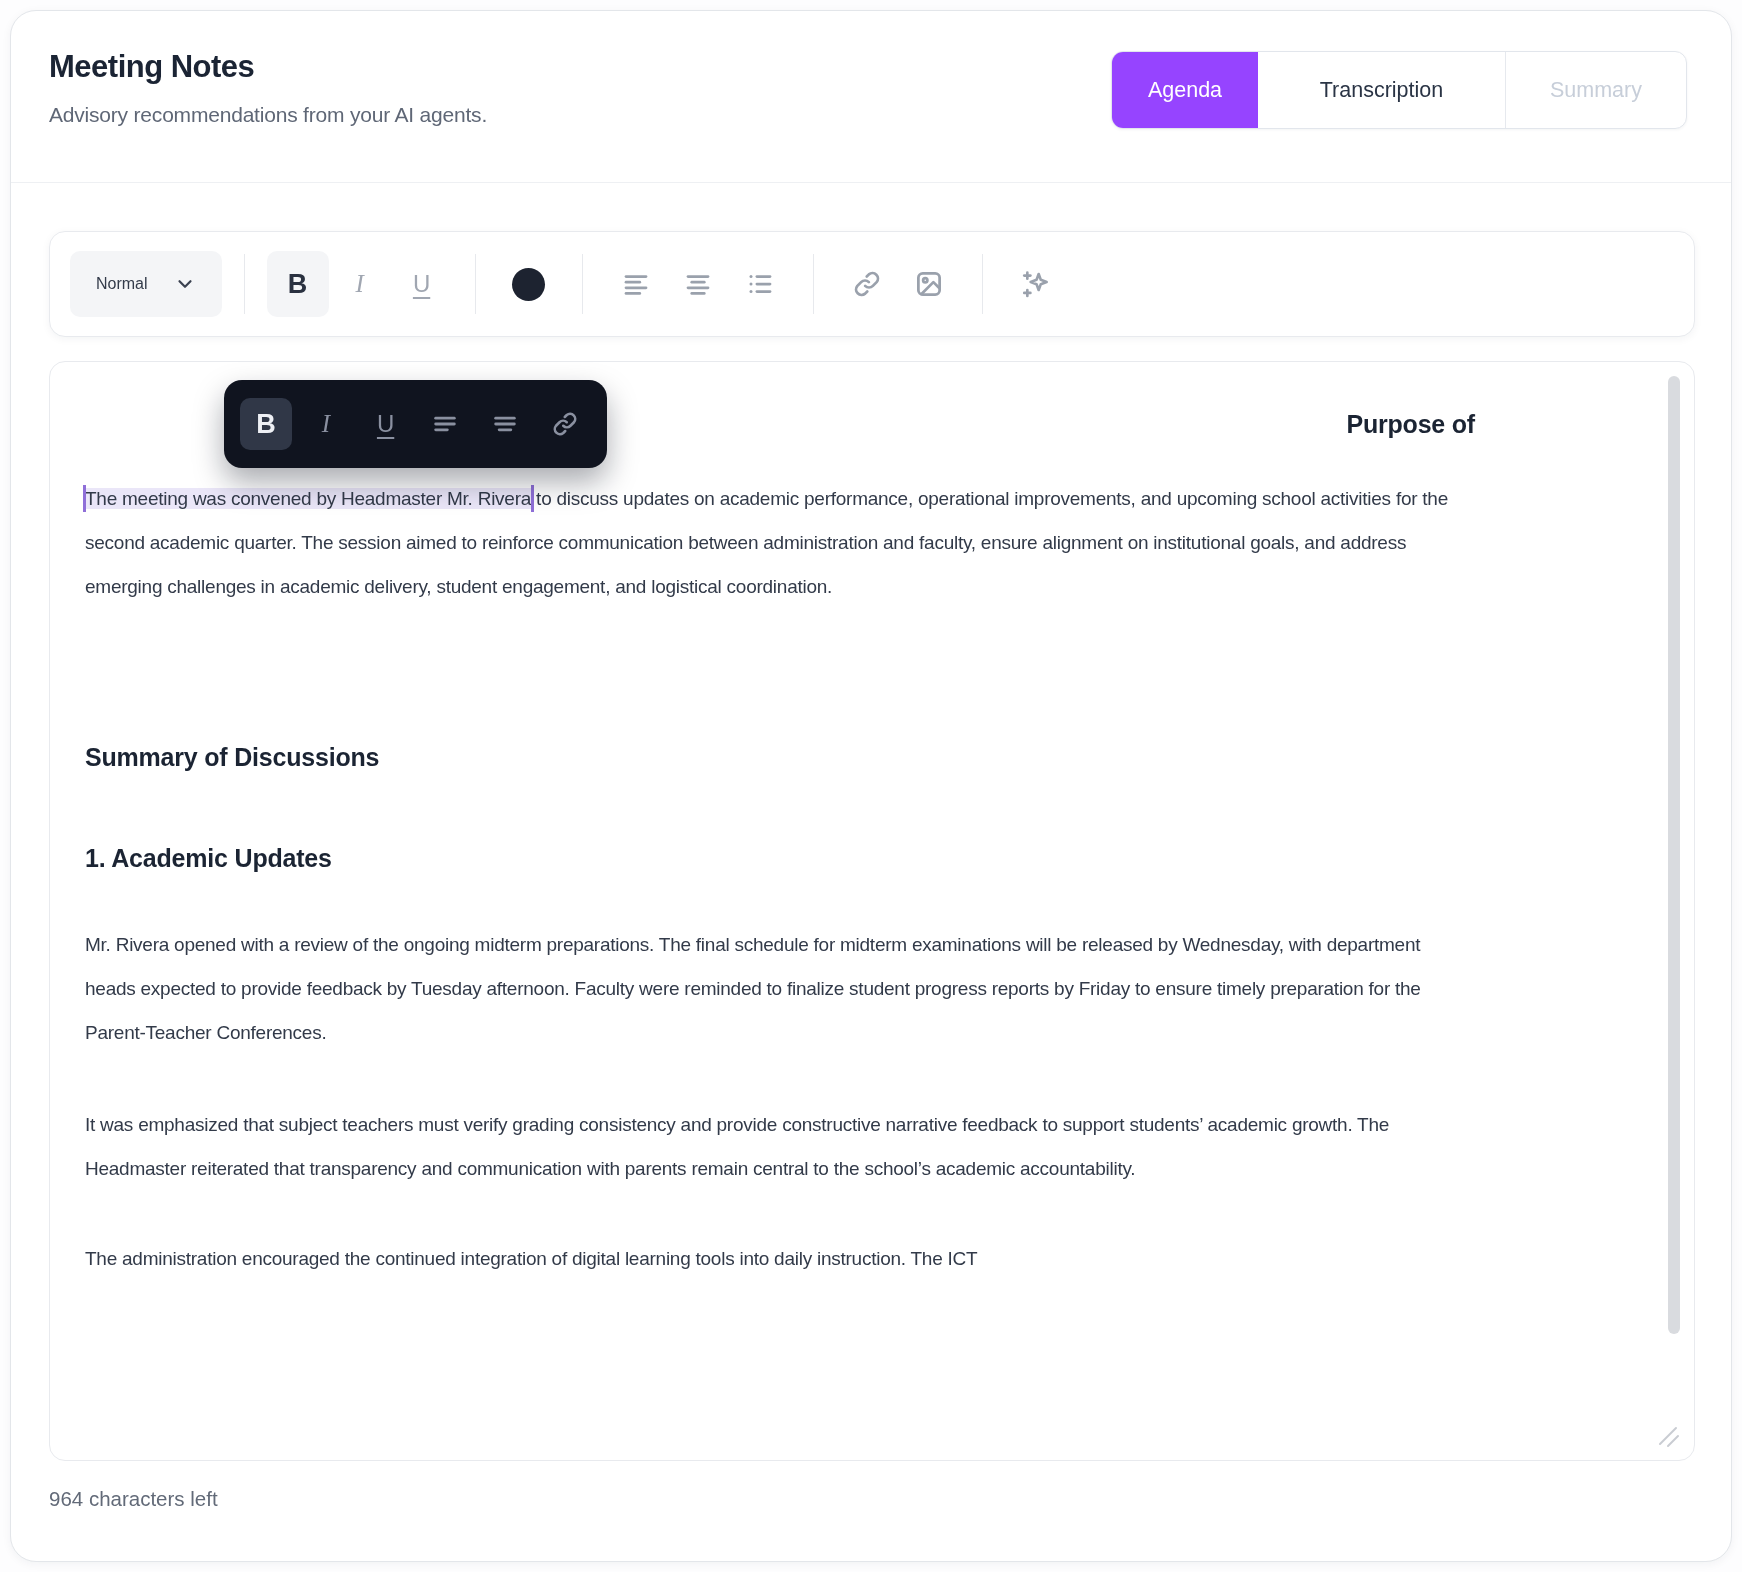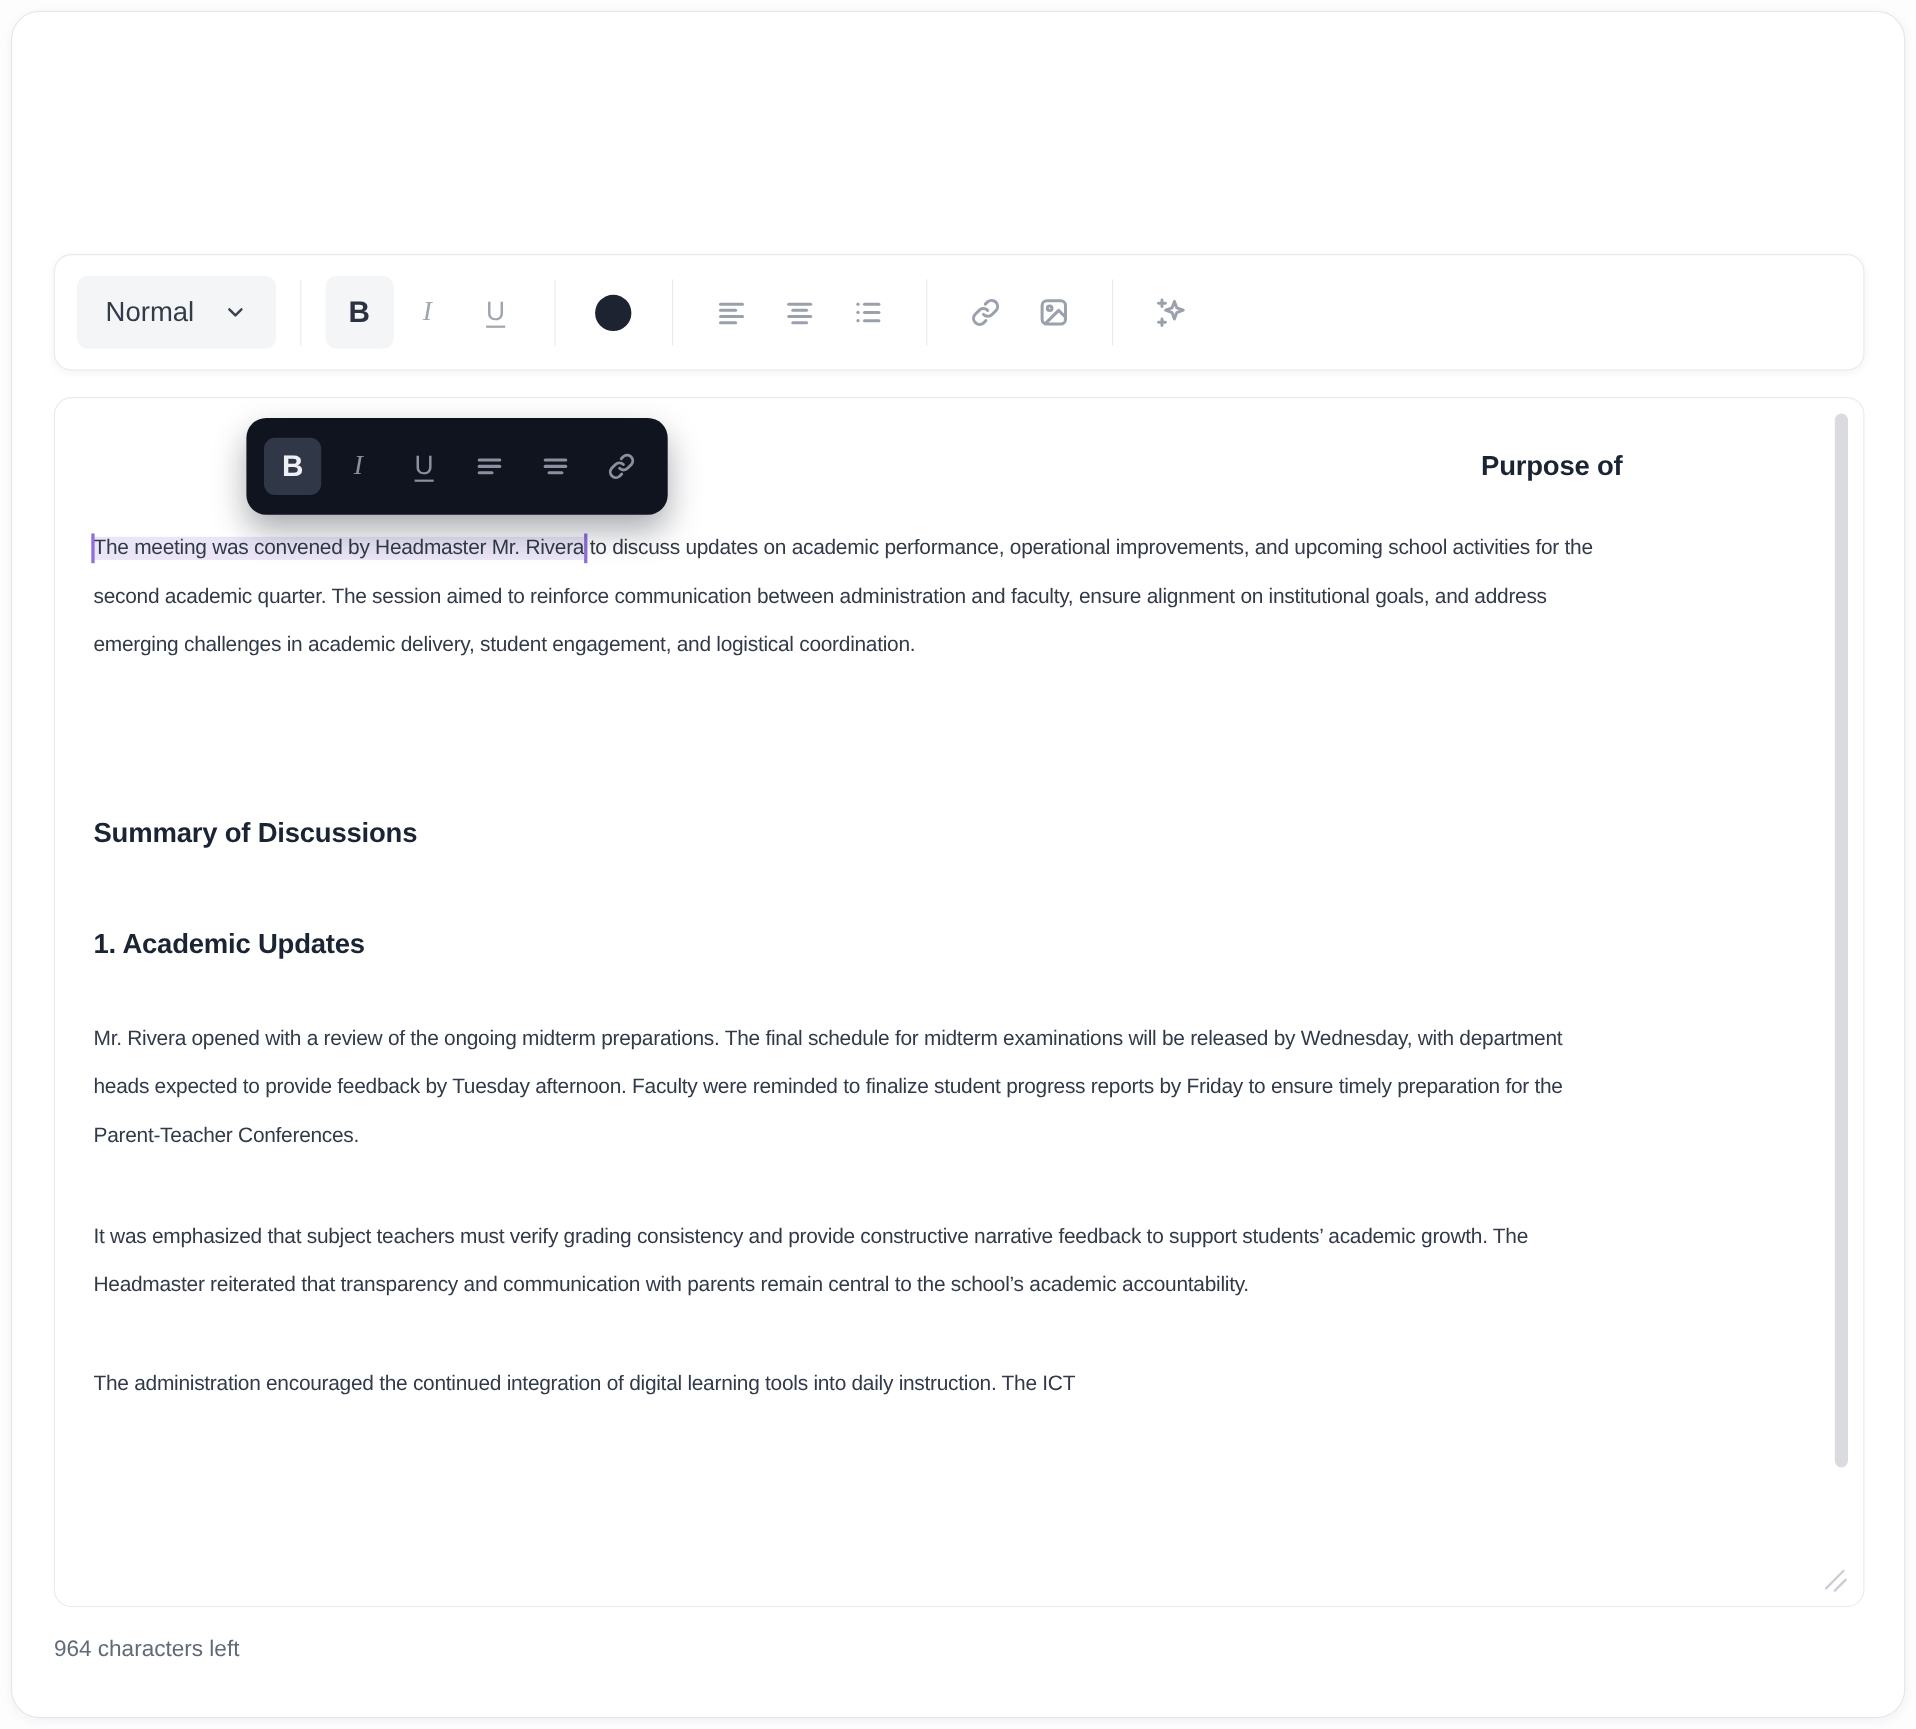"Meeting Notes" div.header { html: none -> <div> <div>Meeting Notes</div> <div>Advisory recommendations from your AI agents.</div> <div> <div>Agenda</div> <div>Transcription</div> <div>Summary</div> </div> </div> }
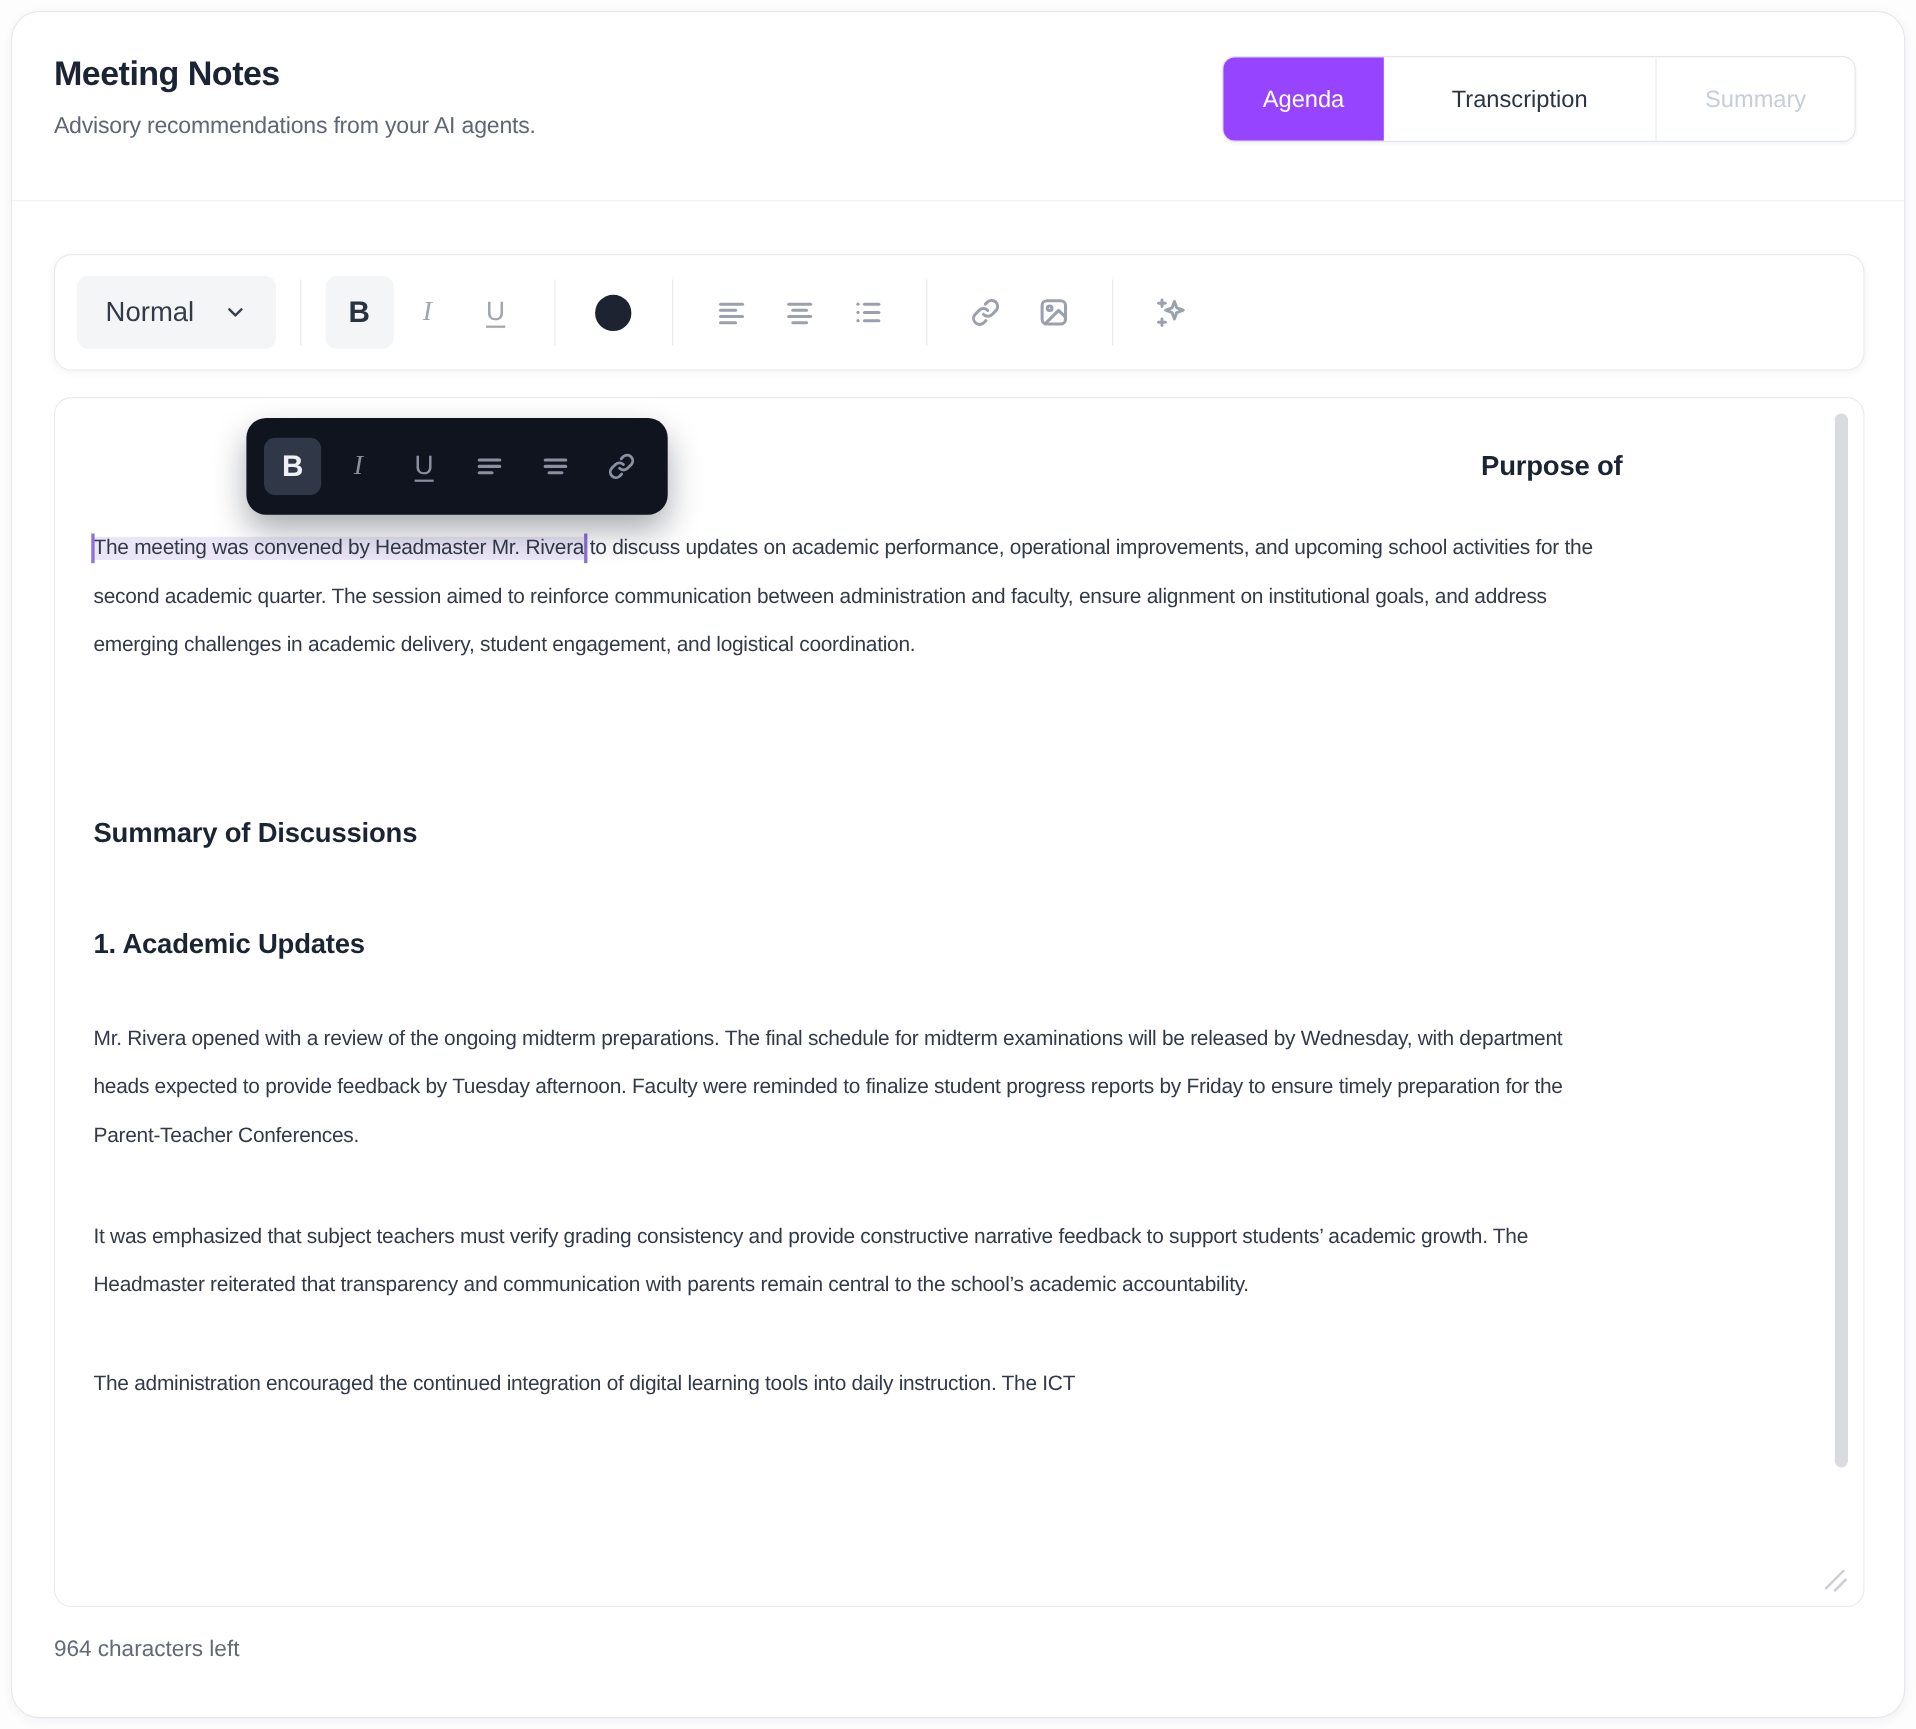"Normal" .style-select { font-size: 25px -> 16px }
